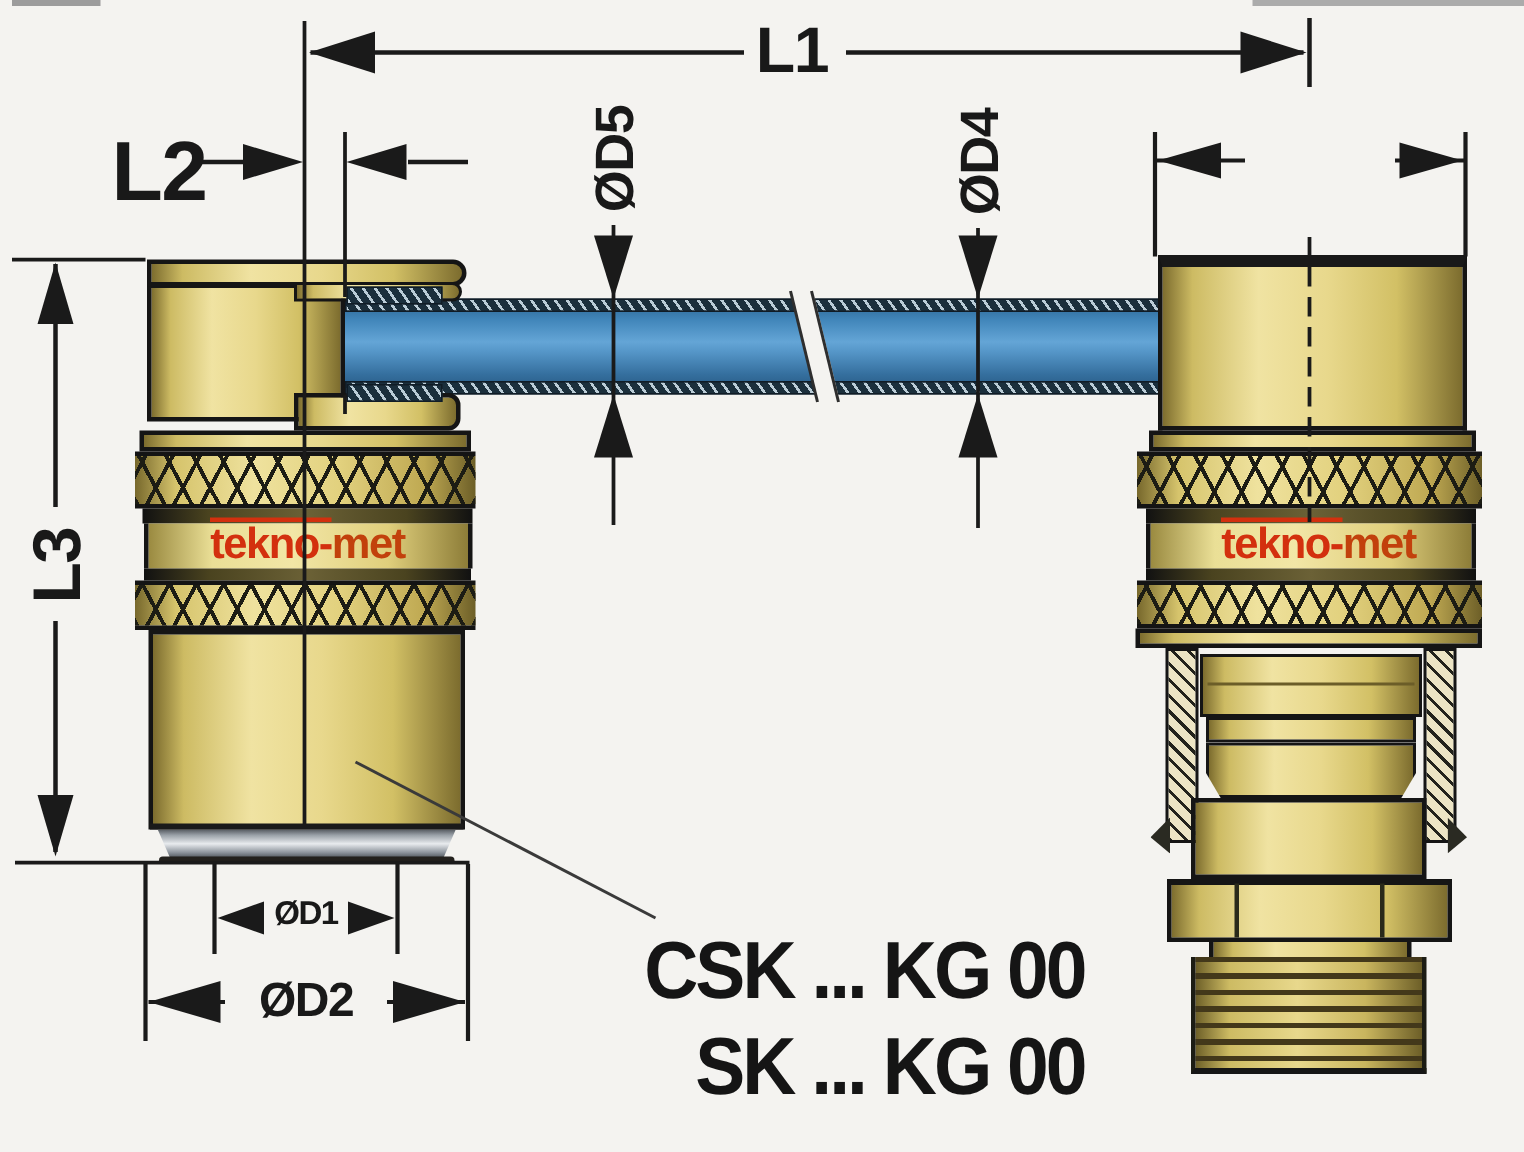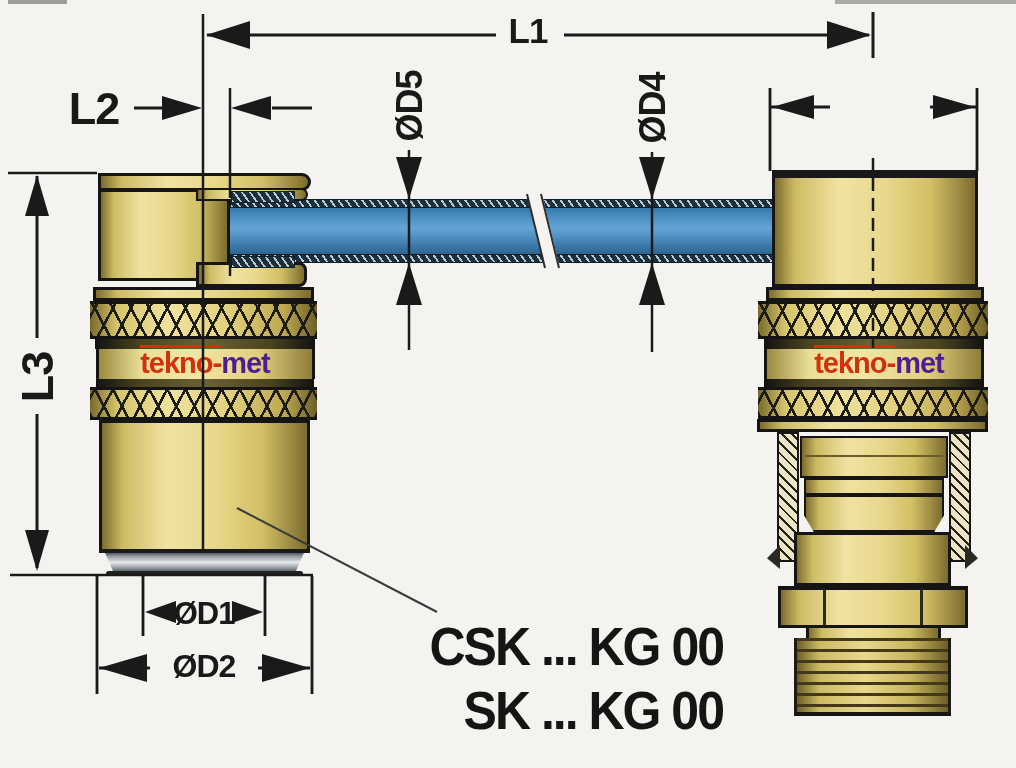"L1" div.abs { font-size: 35px -> 43px }
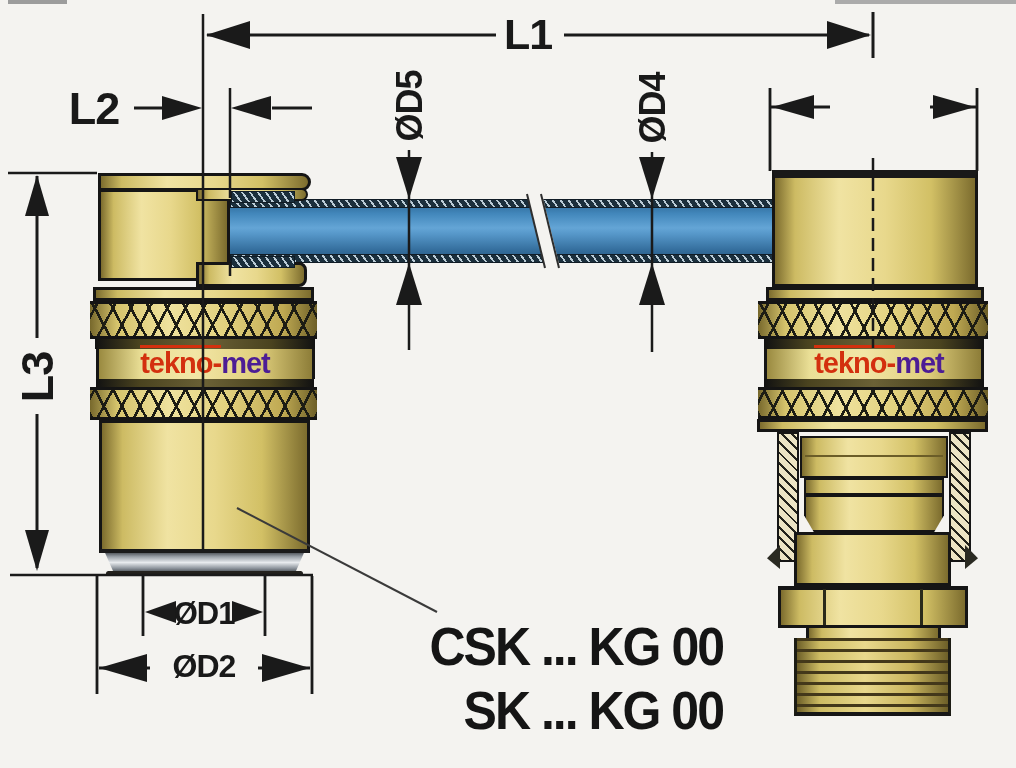"L2" div.abs { font-size: 45px -> 56px; left: 44px -> 56px }
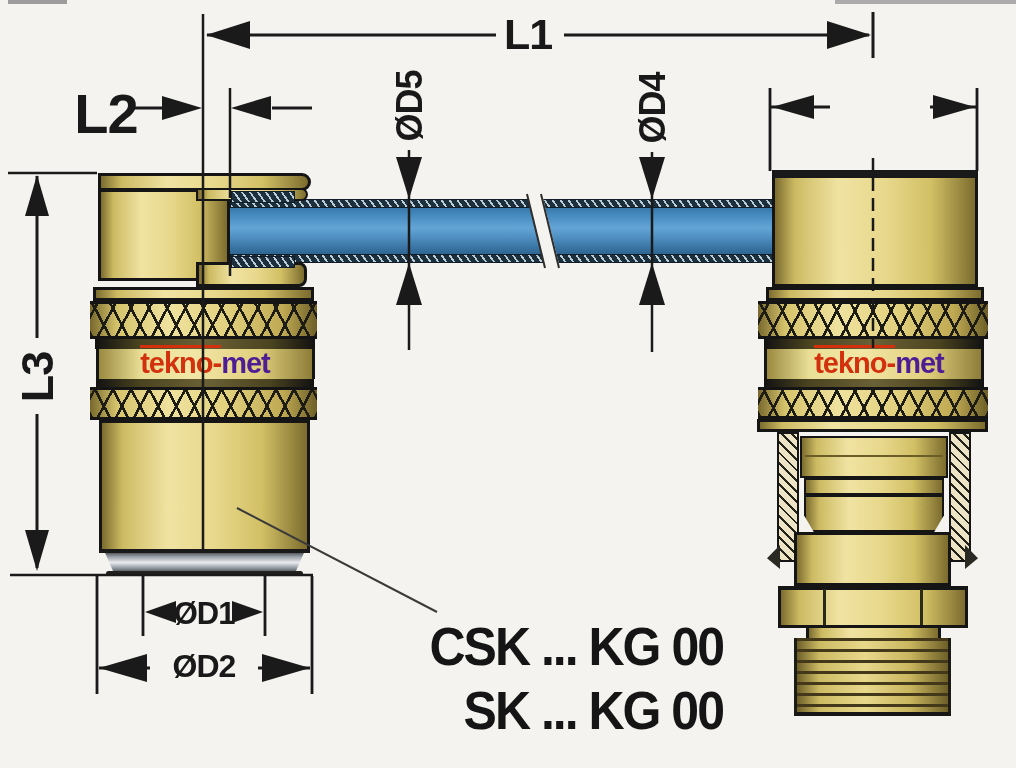"met" .logo .dark { color: #4c1d95 -> #c2410c }
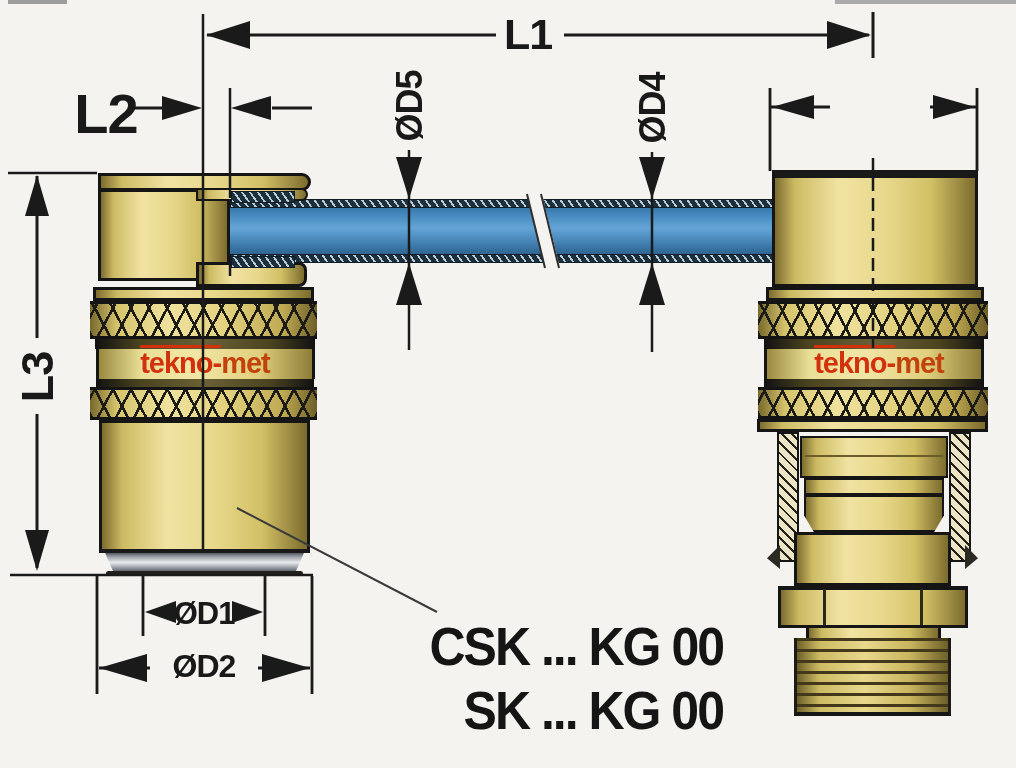"ØD1" div.abs { font-size: 31px -> 22px }
